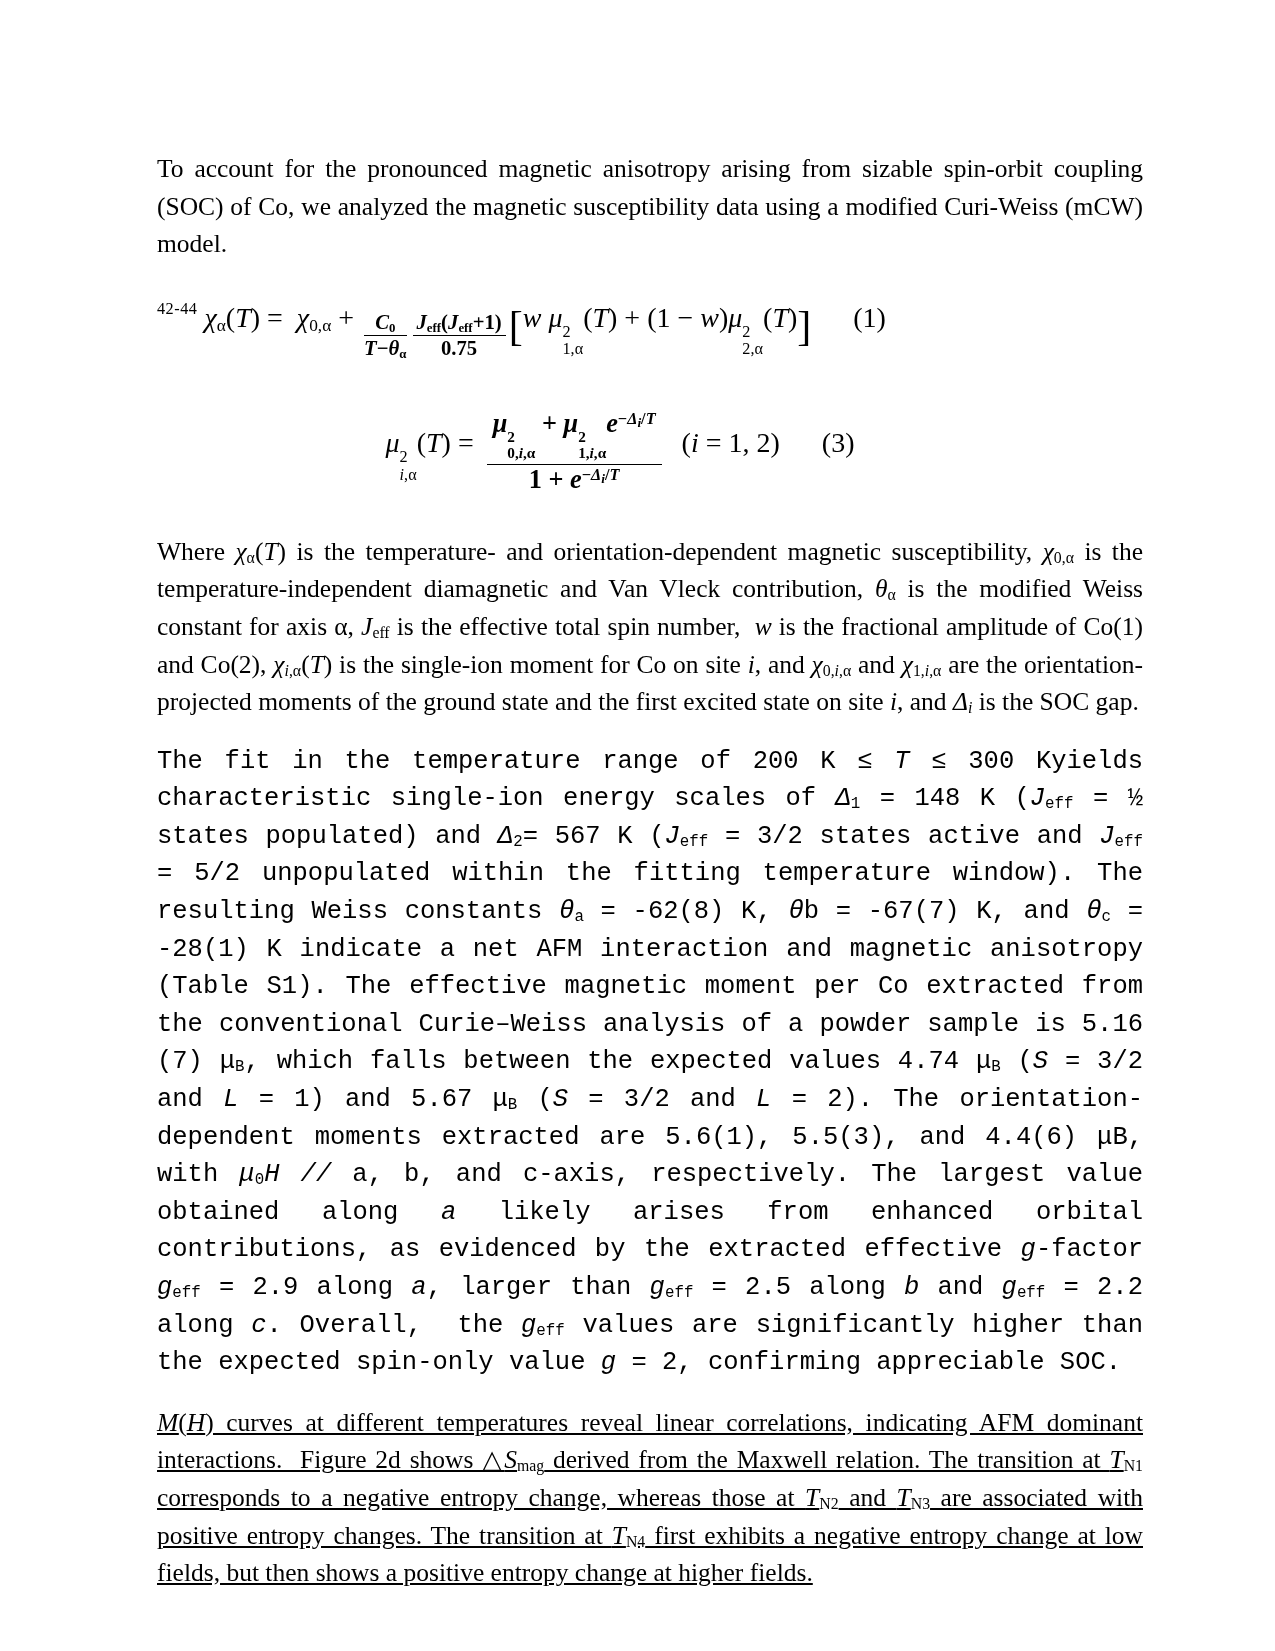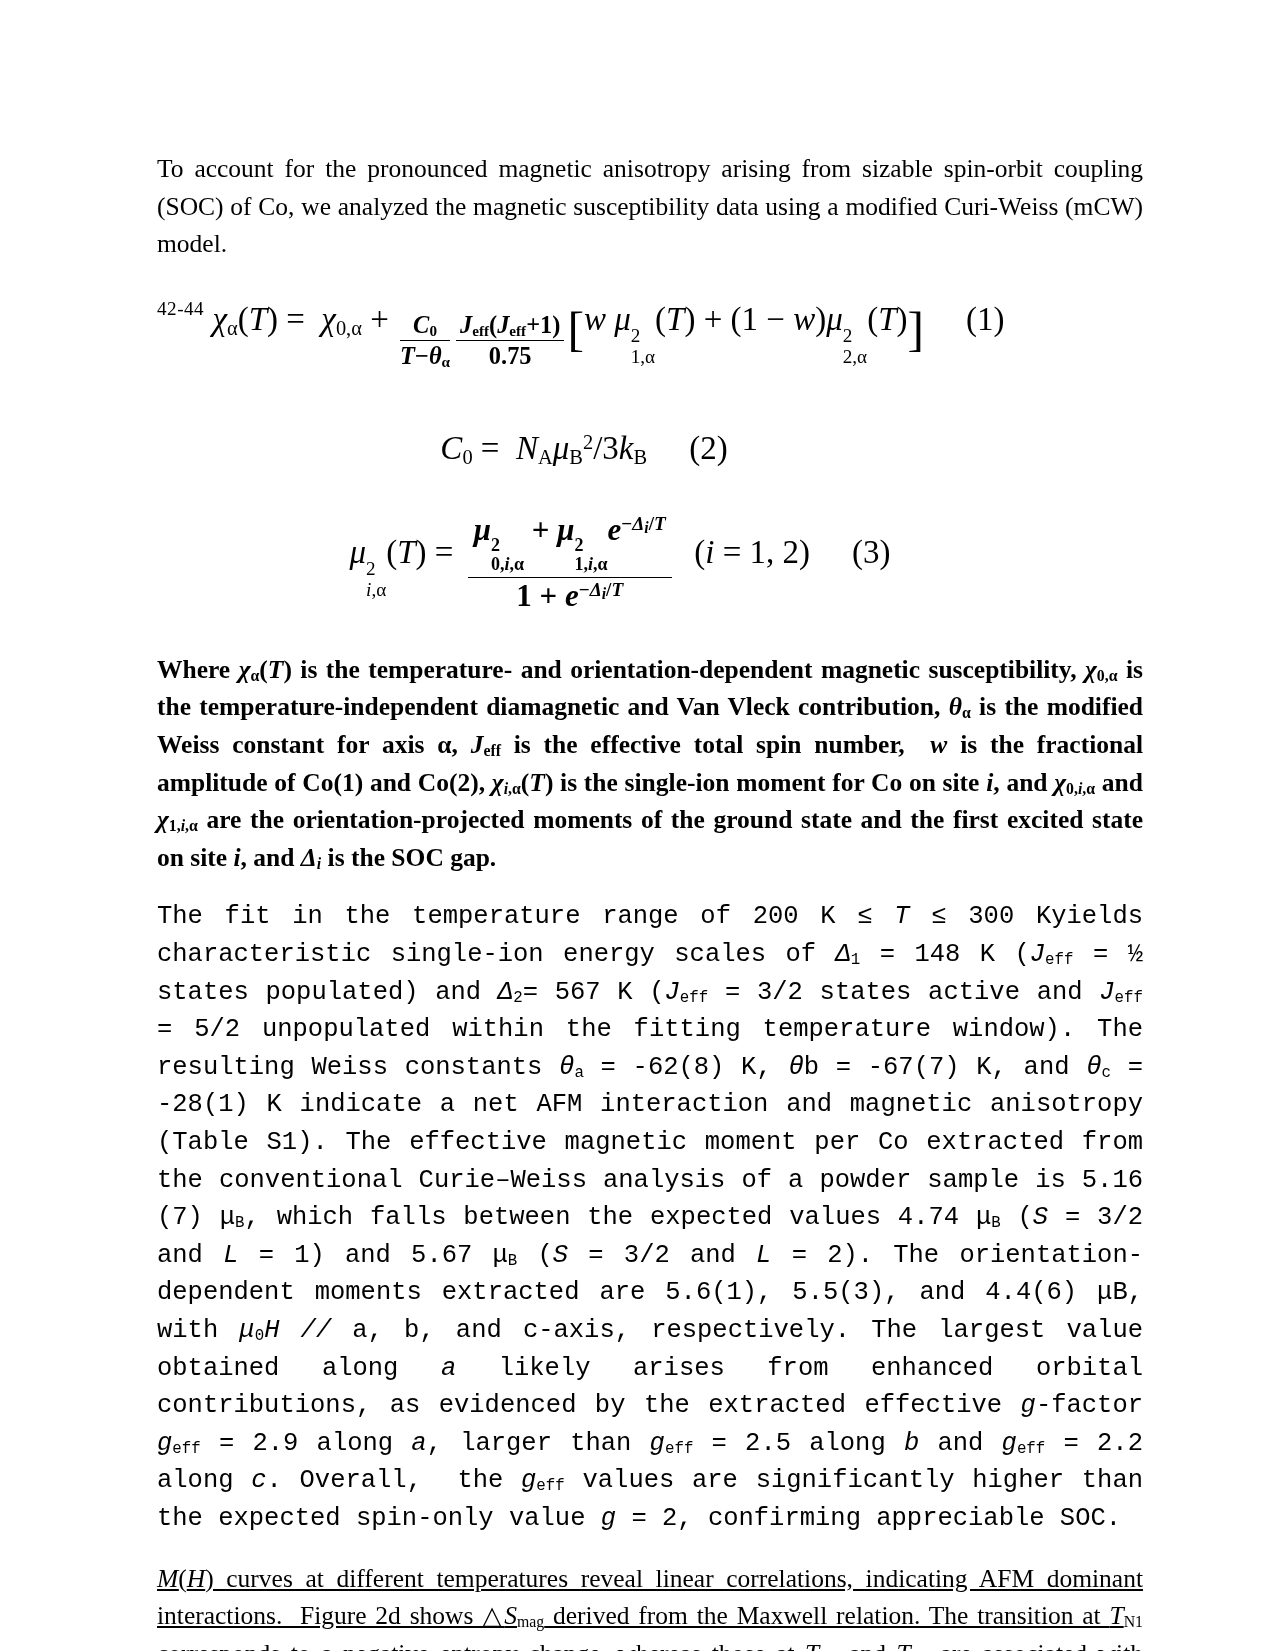"42-44 χα(T) = χ0,α +" .eq { font-size: 33px -> 28px }
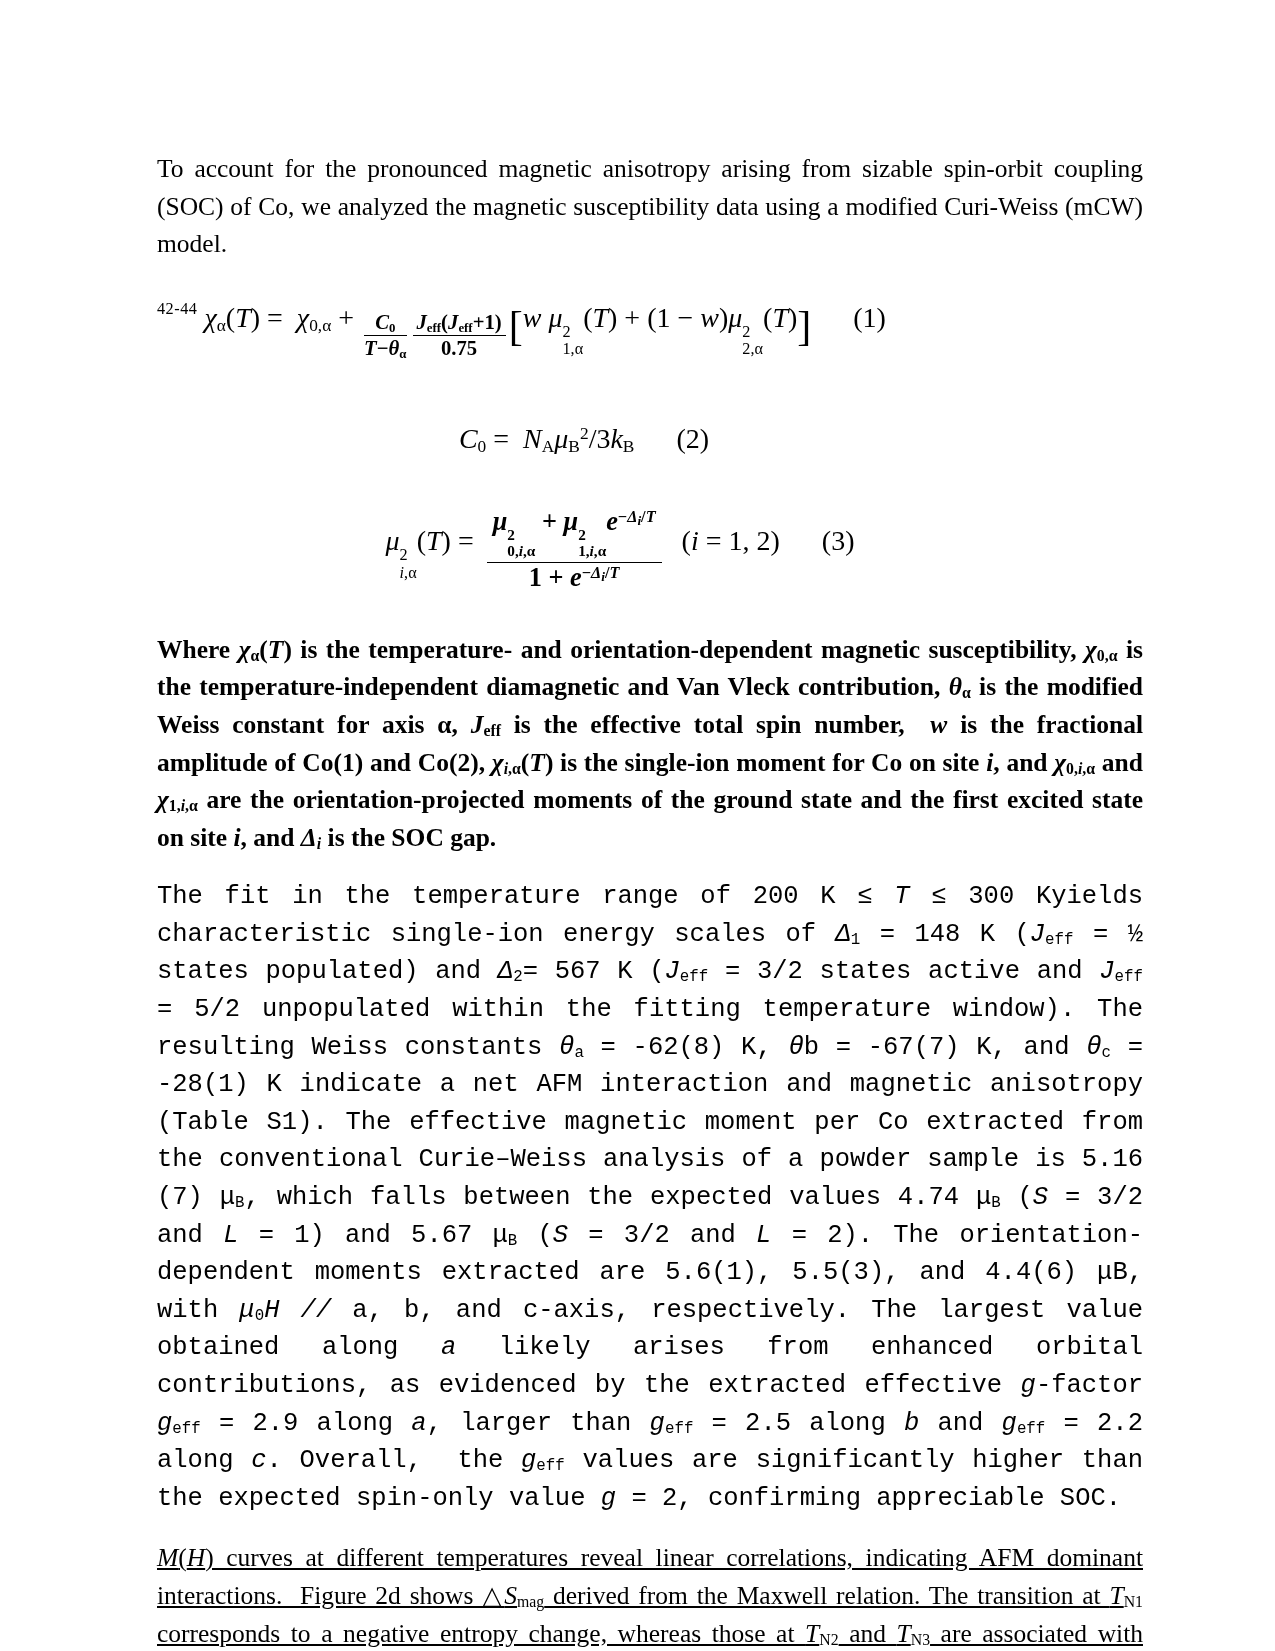"C0 = NAμB2/3kB (2)" div.eq { html: <div> <span><i>C</i><sub>0</sub> = &nbsp;<i>N</i><sub>A</sub><i>μ</i><sub>B</sub><sup>2</sup>/3<i>k</i><sub>B</sub><span>(2)</span></span> </div> -> none }
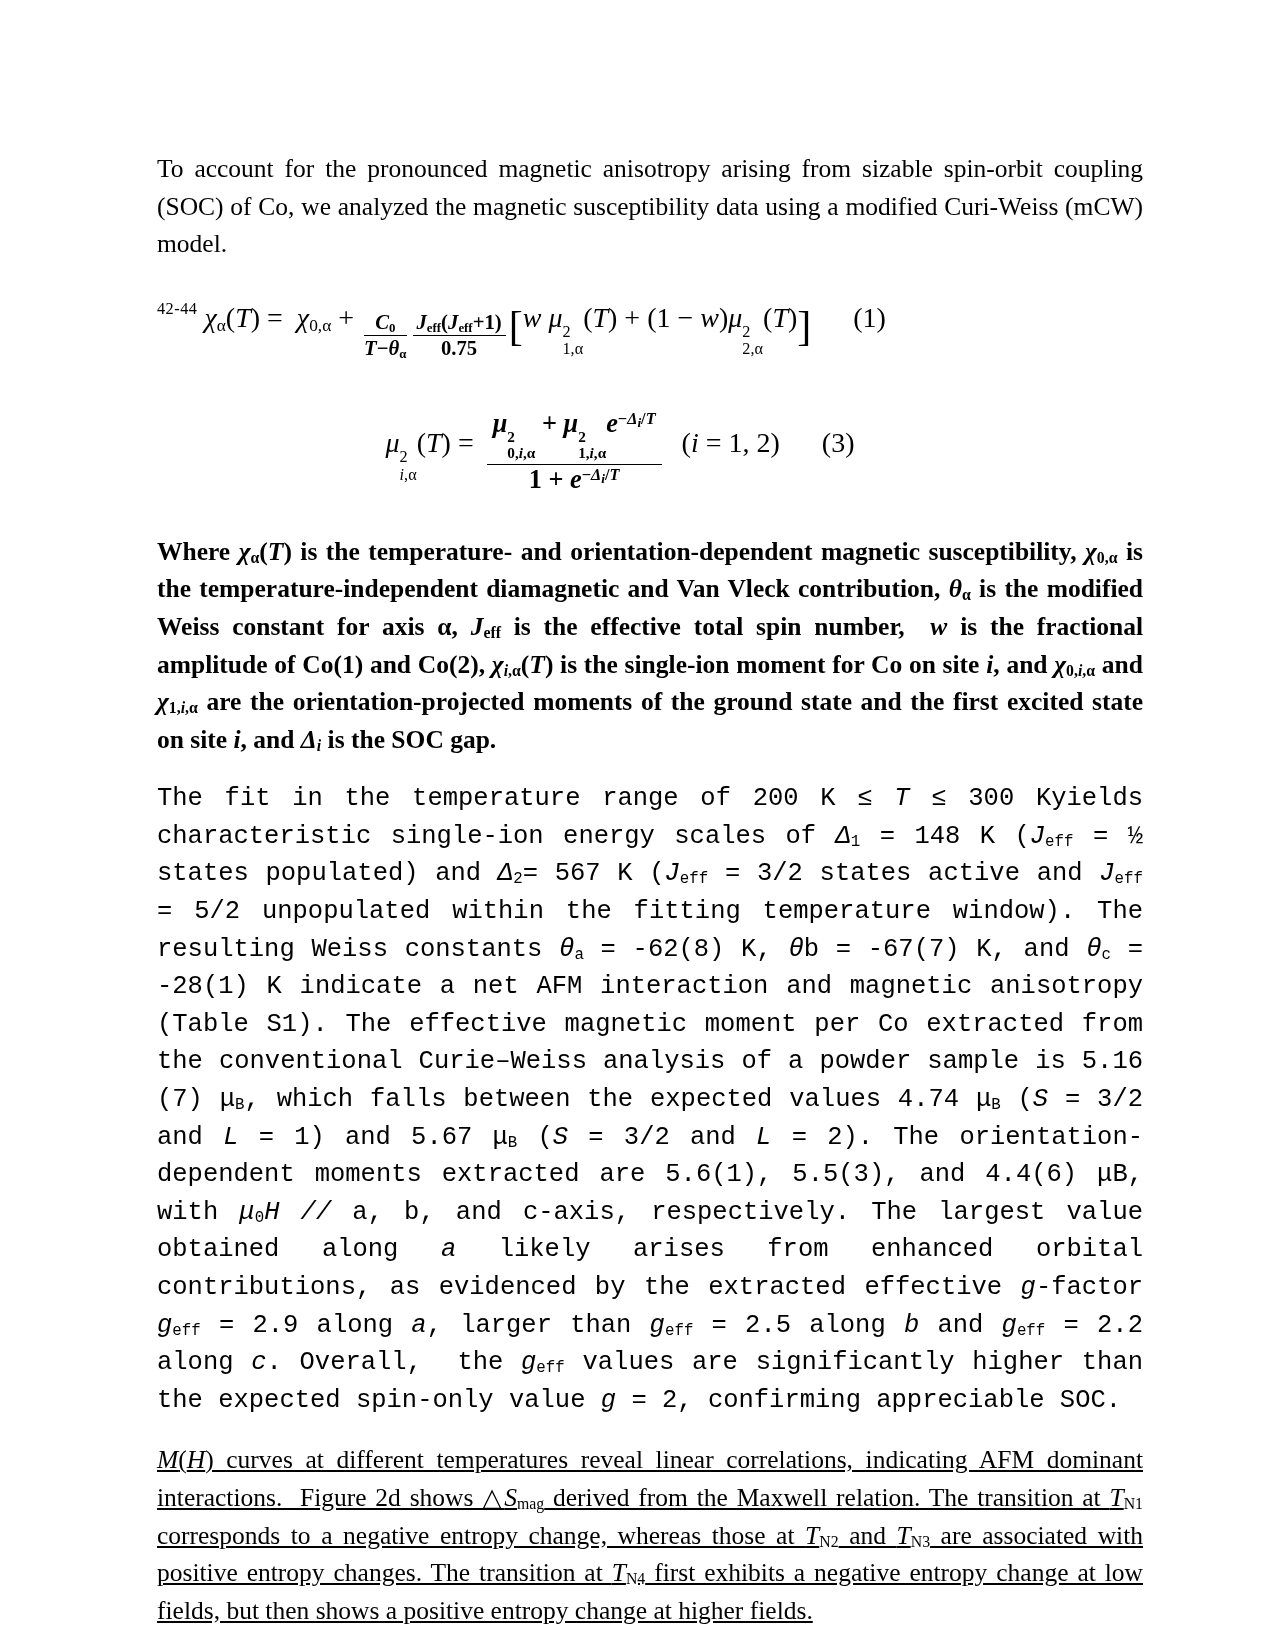"Where χα(T) is the temperature-" .pwhere { font-weight: bold -> none }
